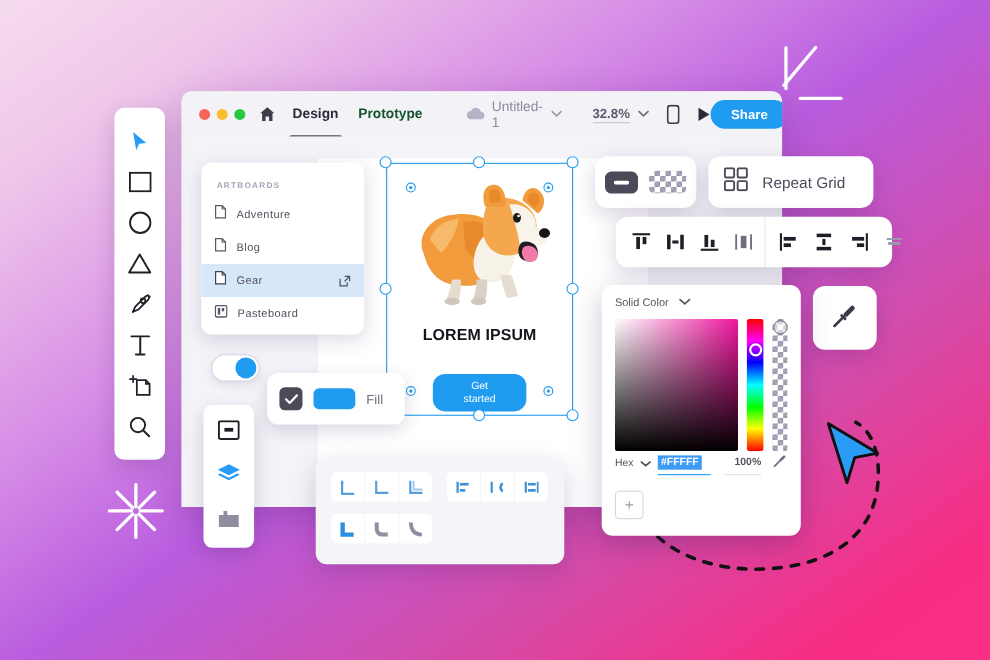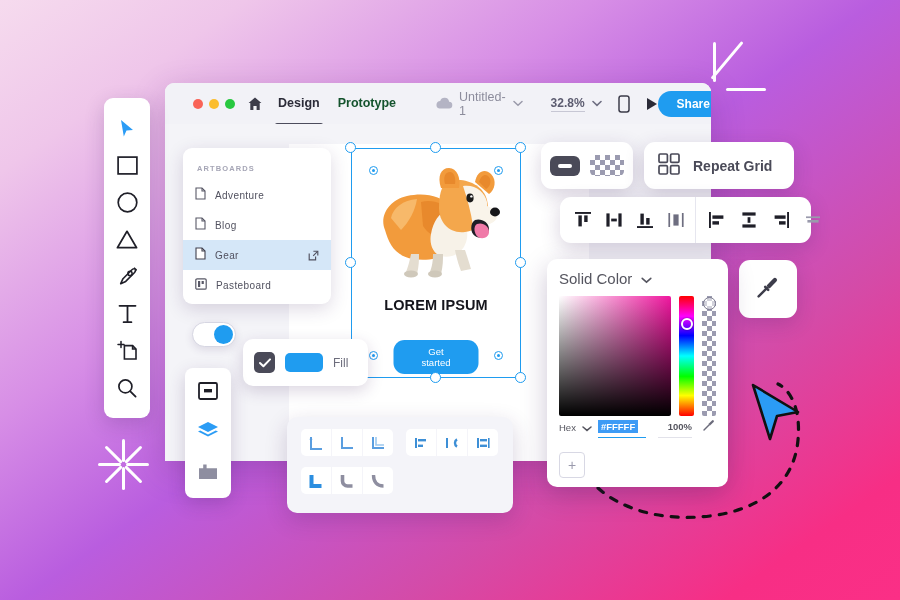"Design" .titlebar { padding: 0 28px -> 0 16px }
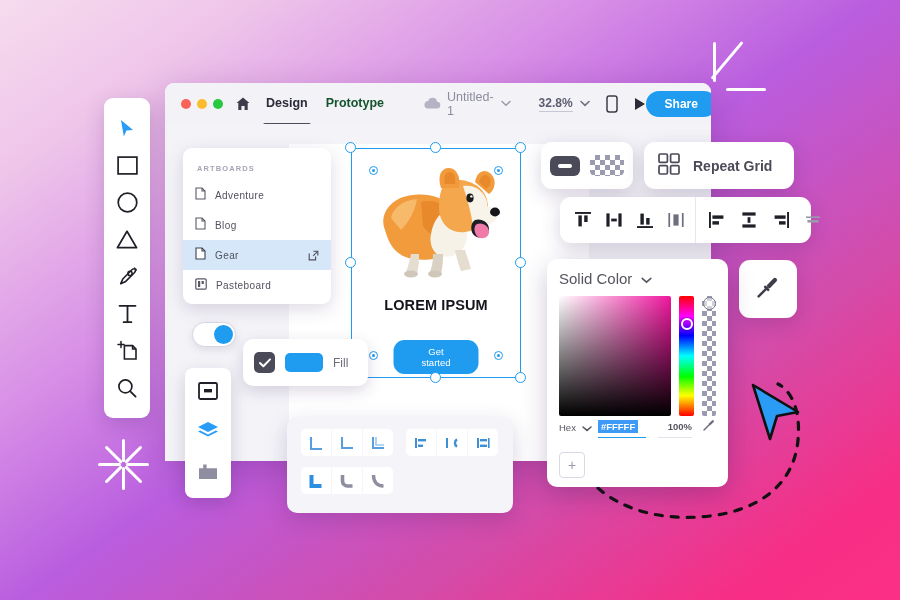"Repeat Grid" .pill-card { font-weight: bold -> none }
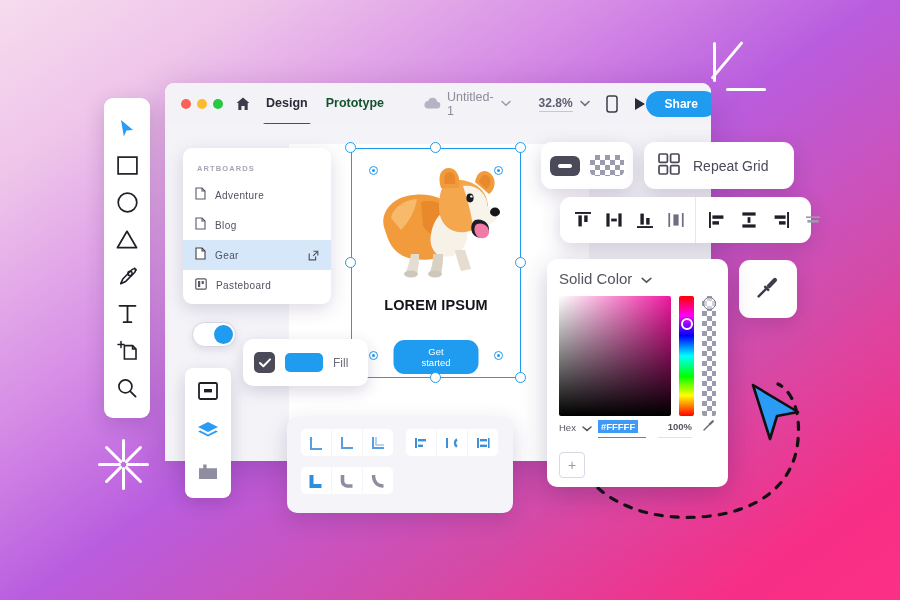"Solid Color" .pk-head span { font-size: 15px -> 10px }
